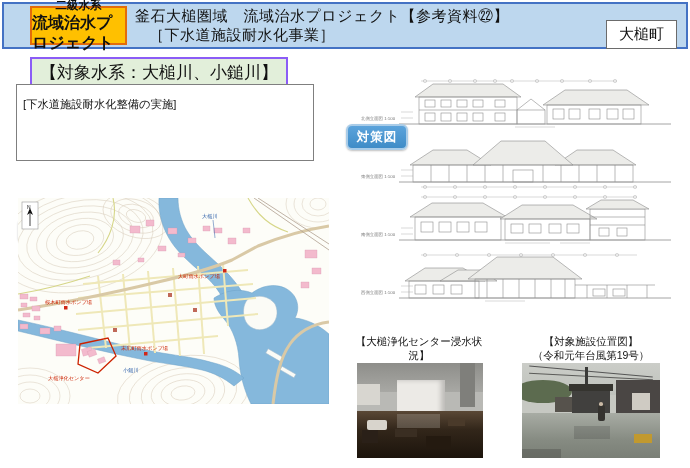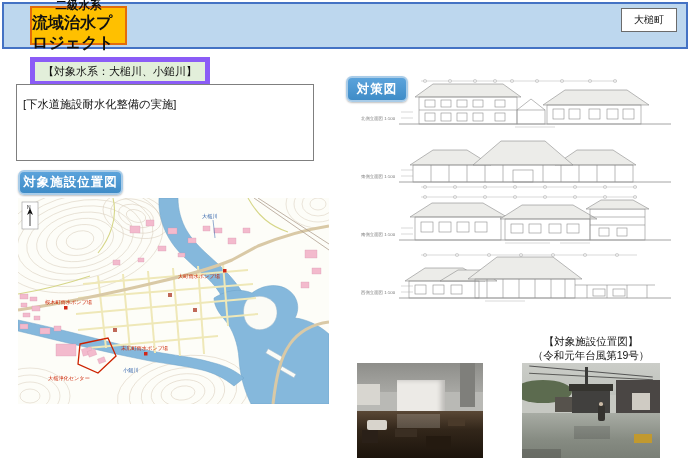"釜石大槌圏域 流域治水プロジェクト【参考資料㉒】" div.title-block { html: none -> <div> <div>釜石大槌圏域 流域治水プロジェクト【参考資料㉒】</div> <div>［下水道施設耐水化事業］</div> </div> }
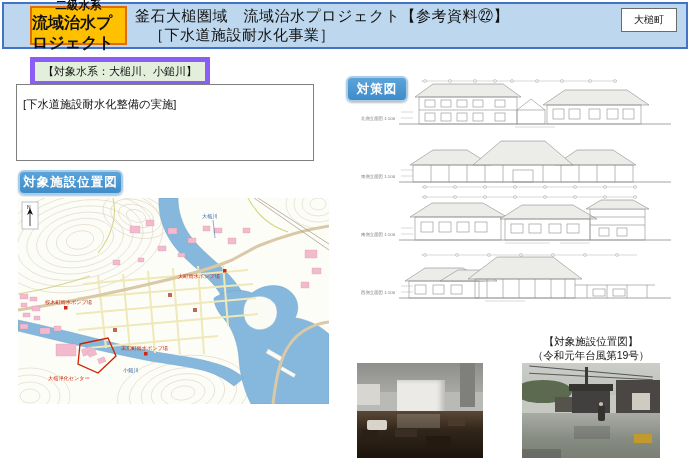"大槌町" .muni-box { font-size: 10px -> 15px; top: 4px -> 16px }
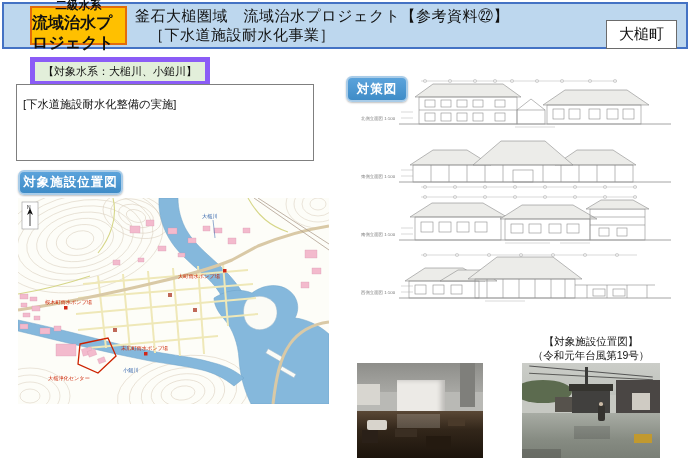"【対象水系：大槌川、小鎚川】" .waters-box { border: 5px solid #8b5cf6 -> 2px solid #8b5cf6; font-size: 11px -> 17px }
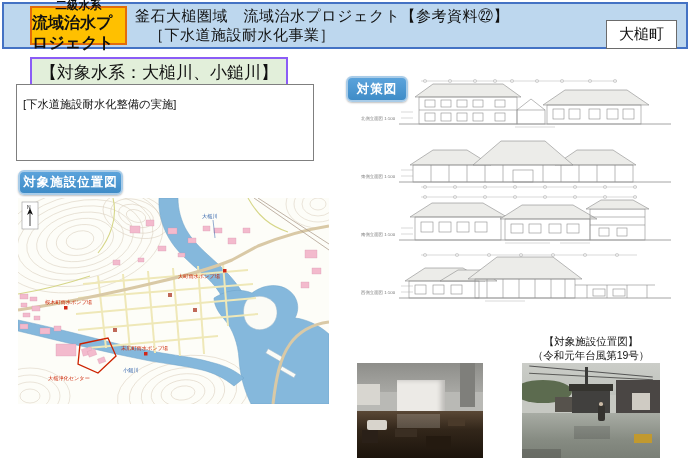"対策図" .sec-btn { margin-top: none -> 48px }
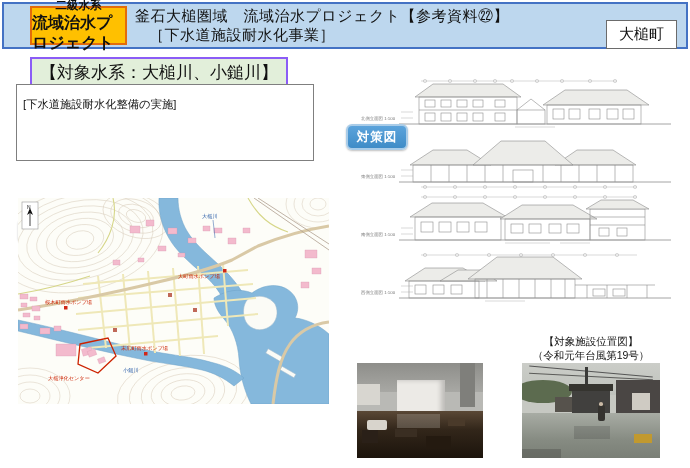"【大槌浄化センター浸水状況】" div.caption { html: none -> <div> <div>【大槌浄化センター浸水状況】</div> <div>（令和元年台風第19号）</div> </div> }
